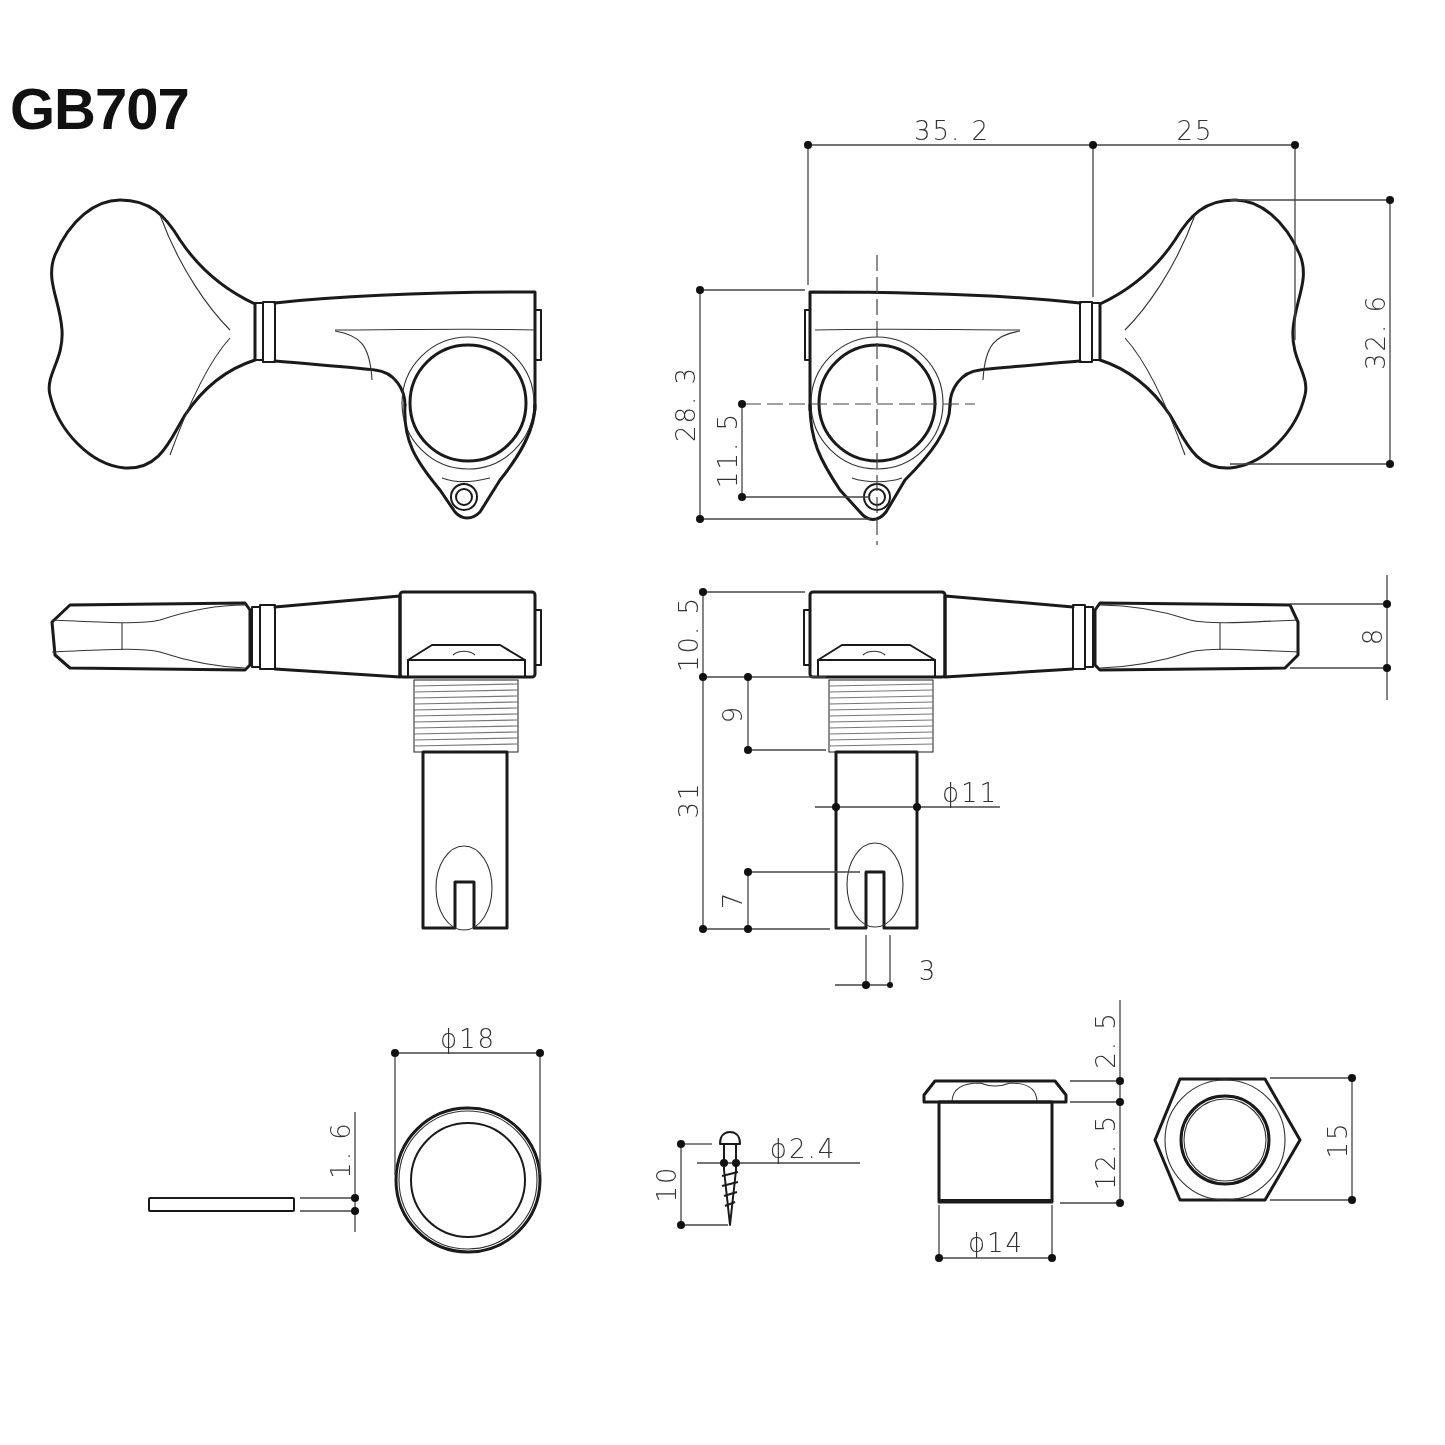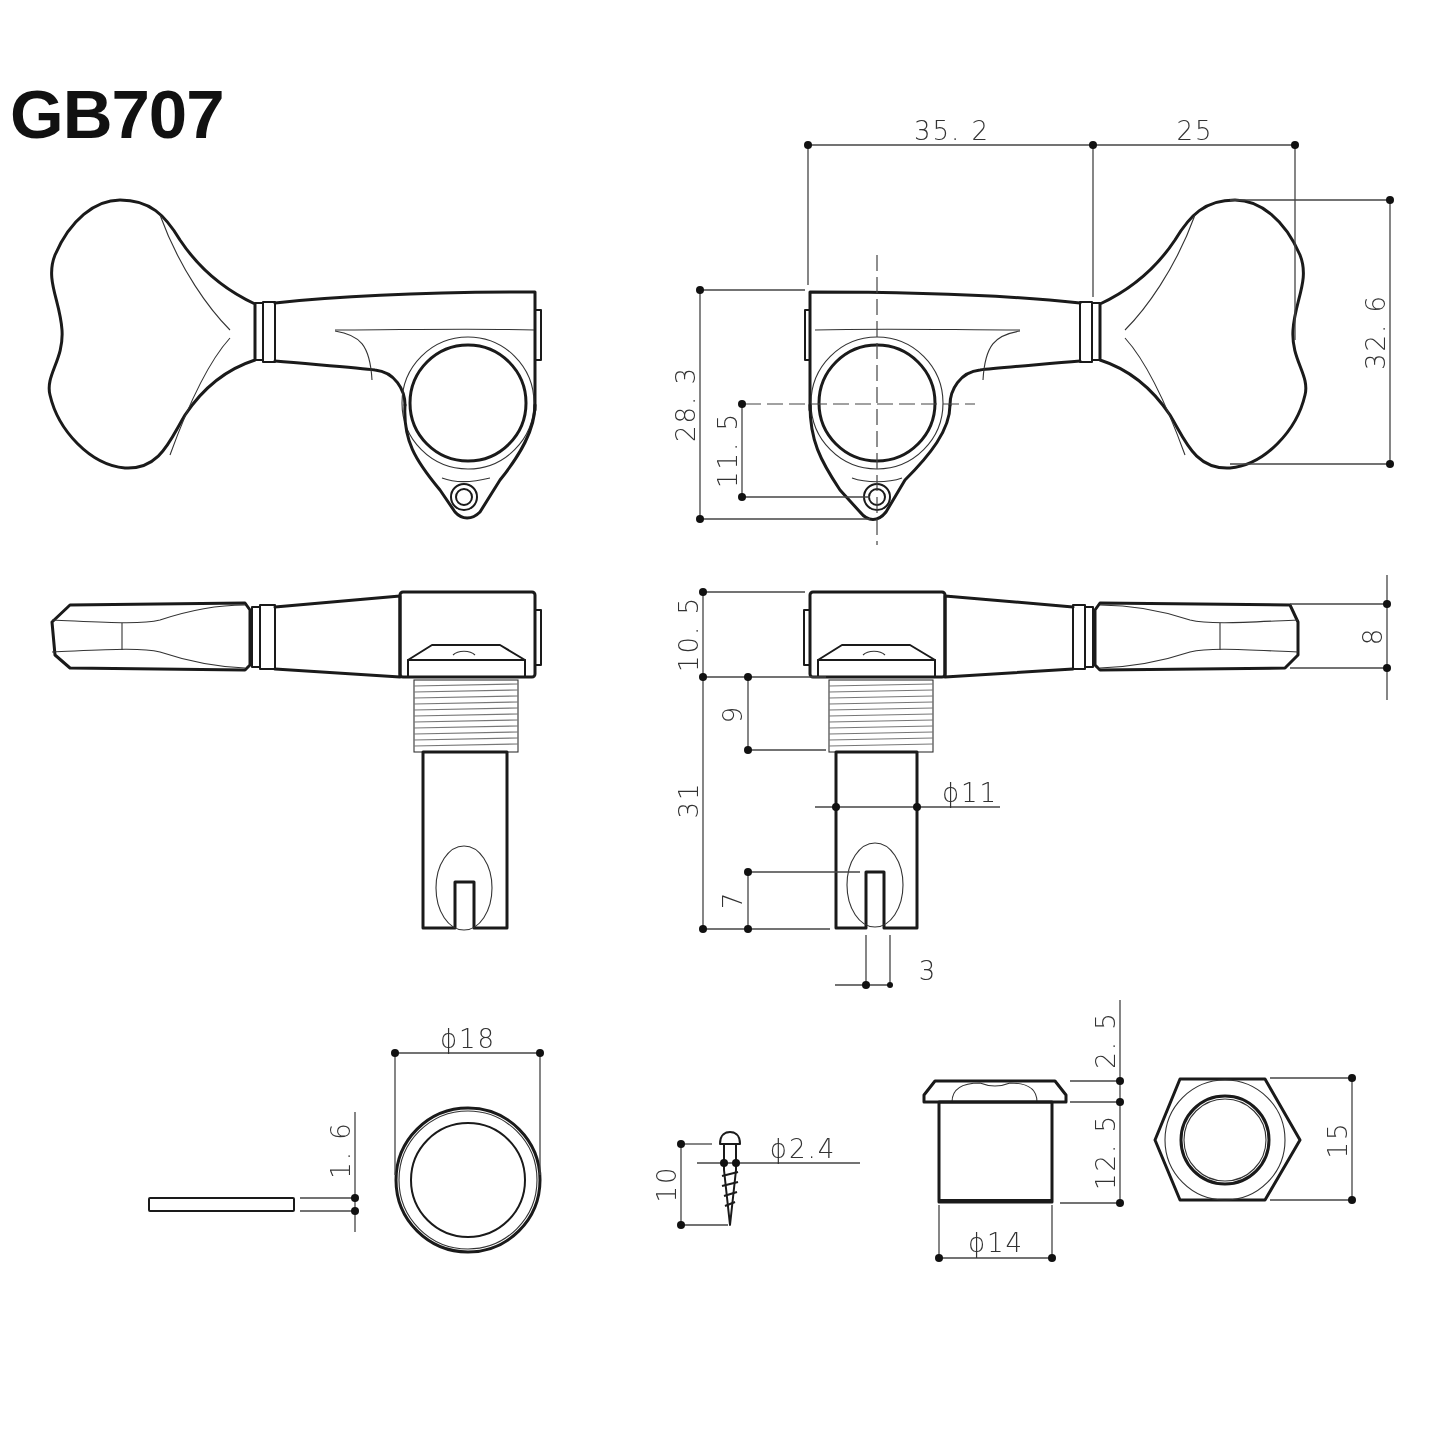"GB707" .title { font-size: 69px -> 58px }
